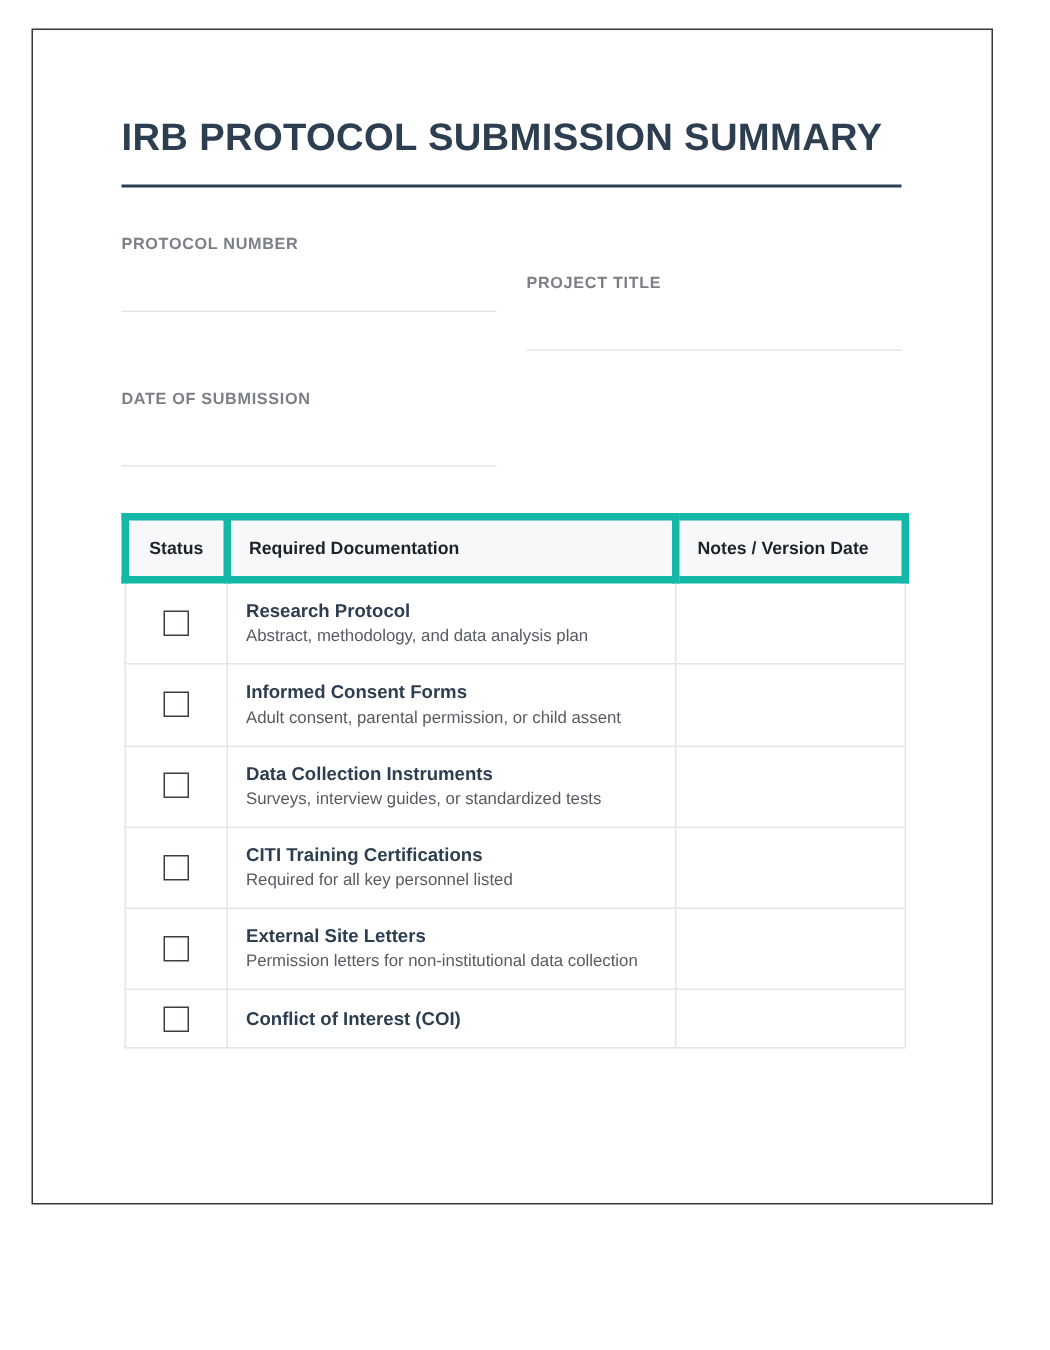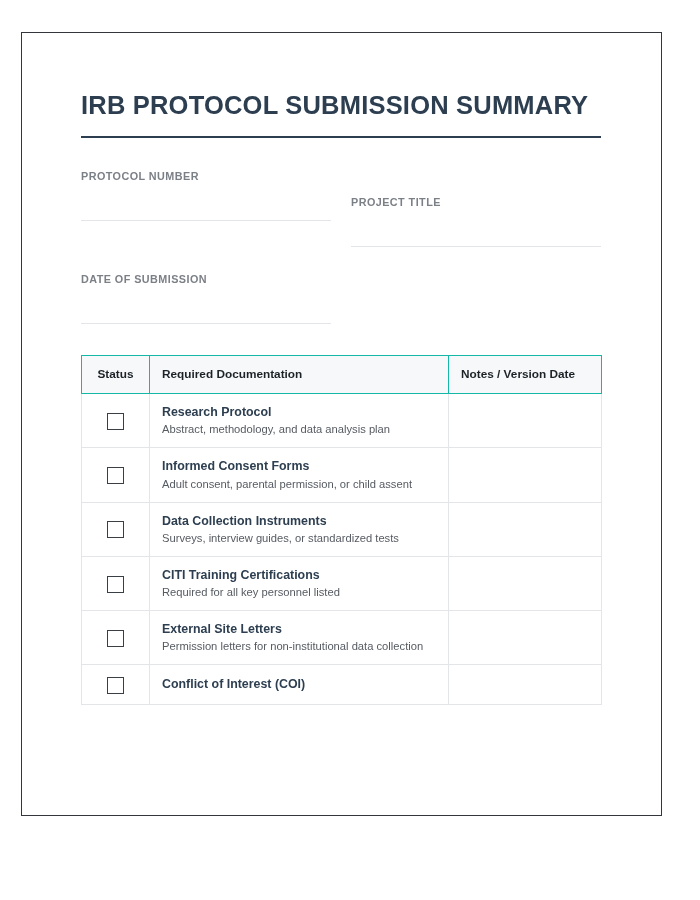"IRB PROTOCOL SUBMISSION SUMMARY" .page-sheet { top: 32px -> 19px }
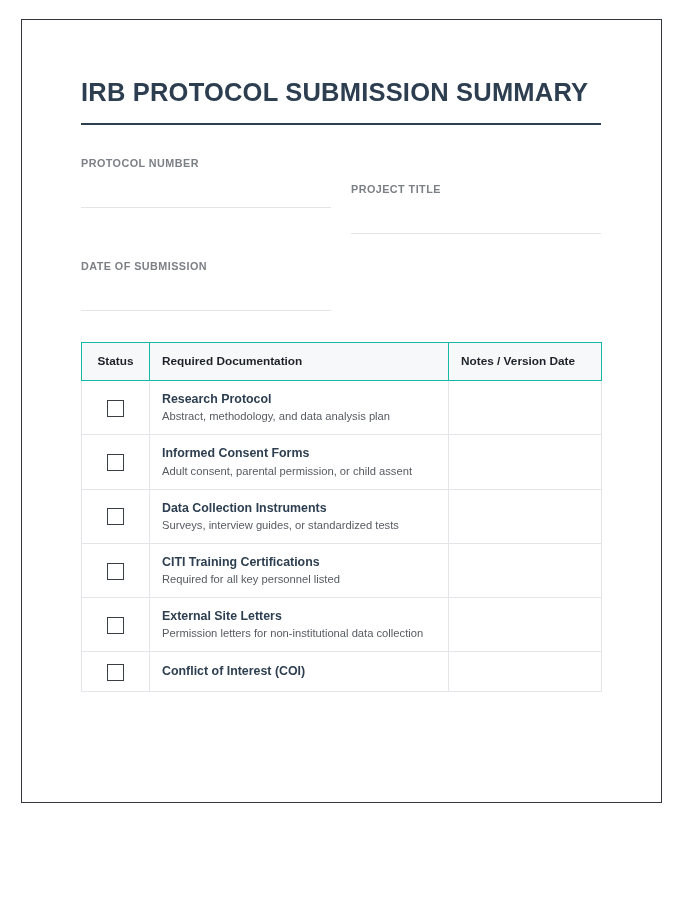"Status" .checklist th { border: 1px solid #14b8a6 -> 5px solid #14b8a6 }
